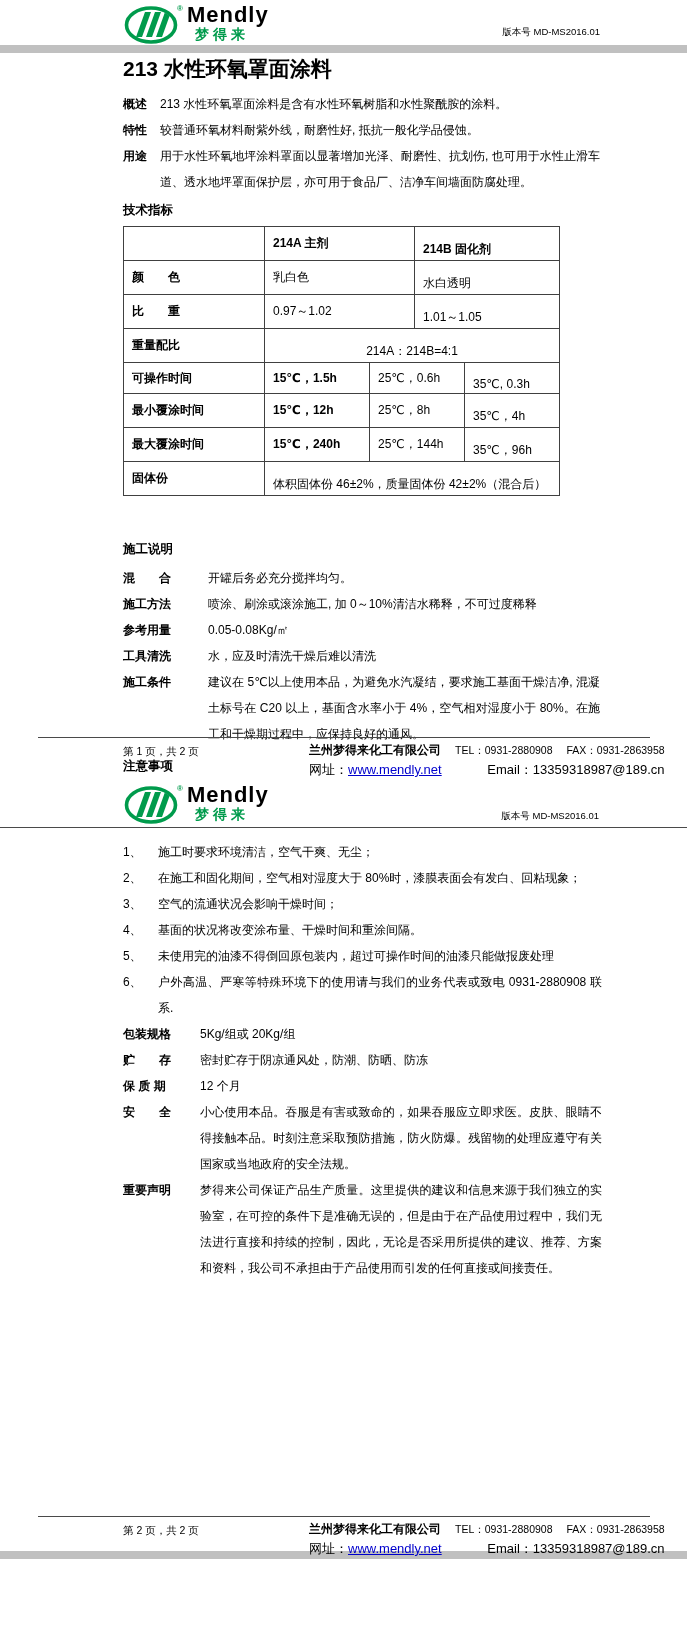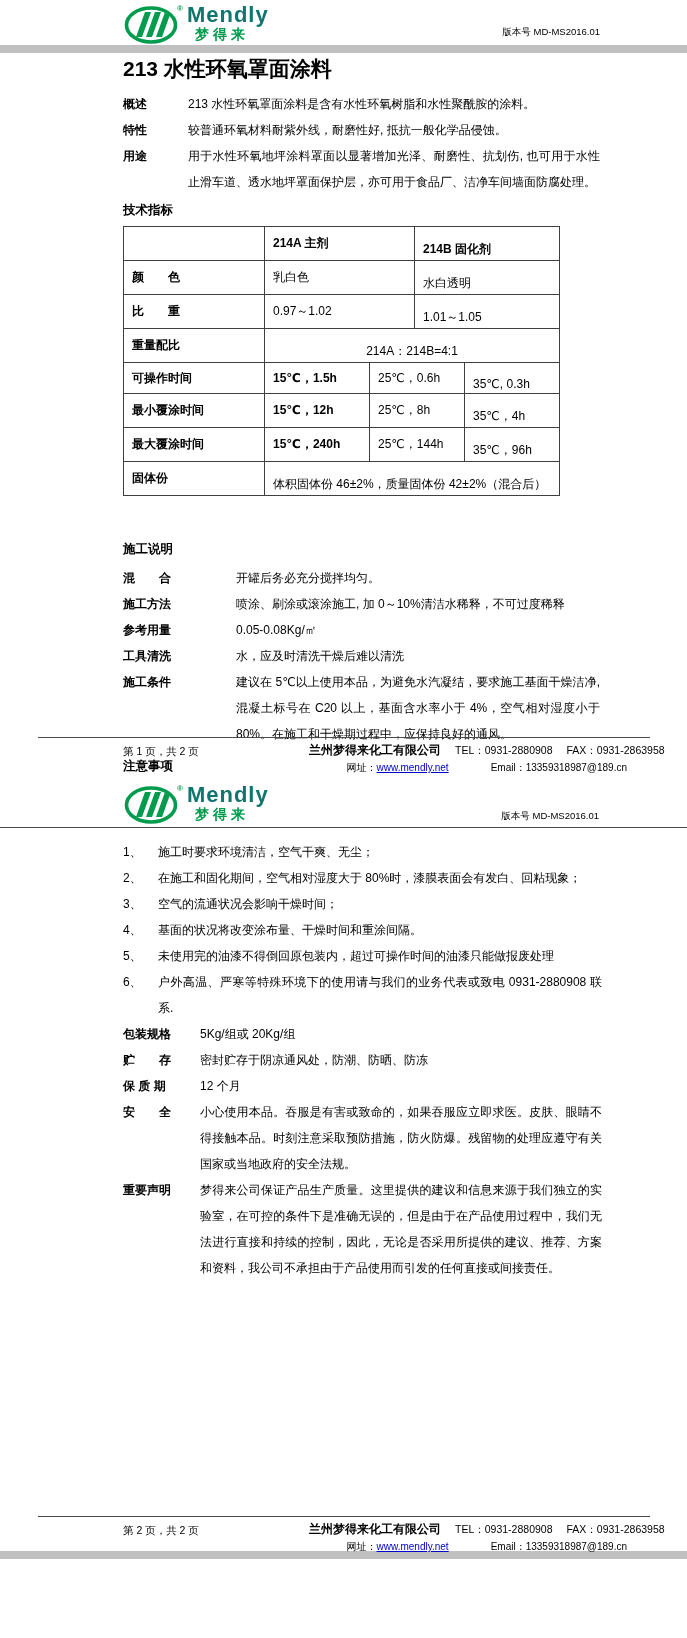"Mendly" .logo-en { color: #0f766e -> #000000 }
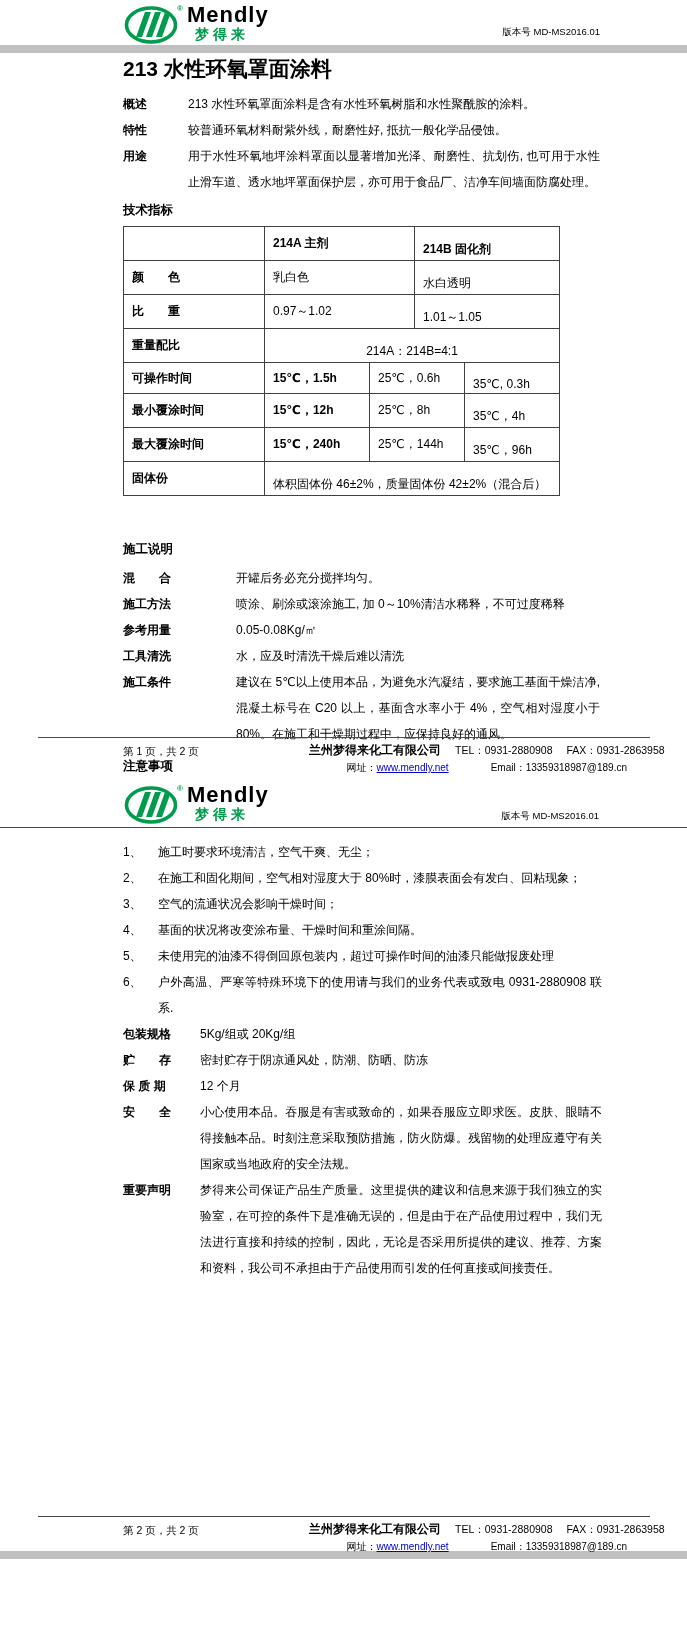"213 水性环氧罩面涂料是含有水性环氧树脂和水性聚酰胺的涂料。" .prow .ptext { margin-left: 28px -> none }
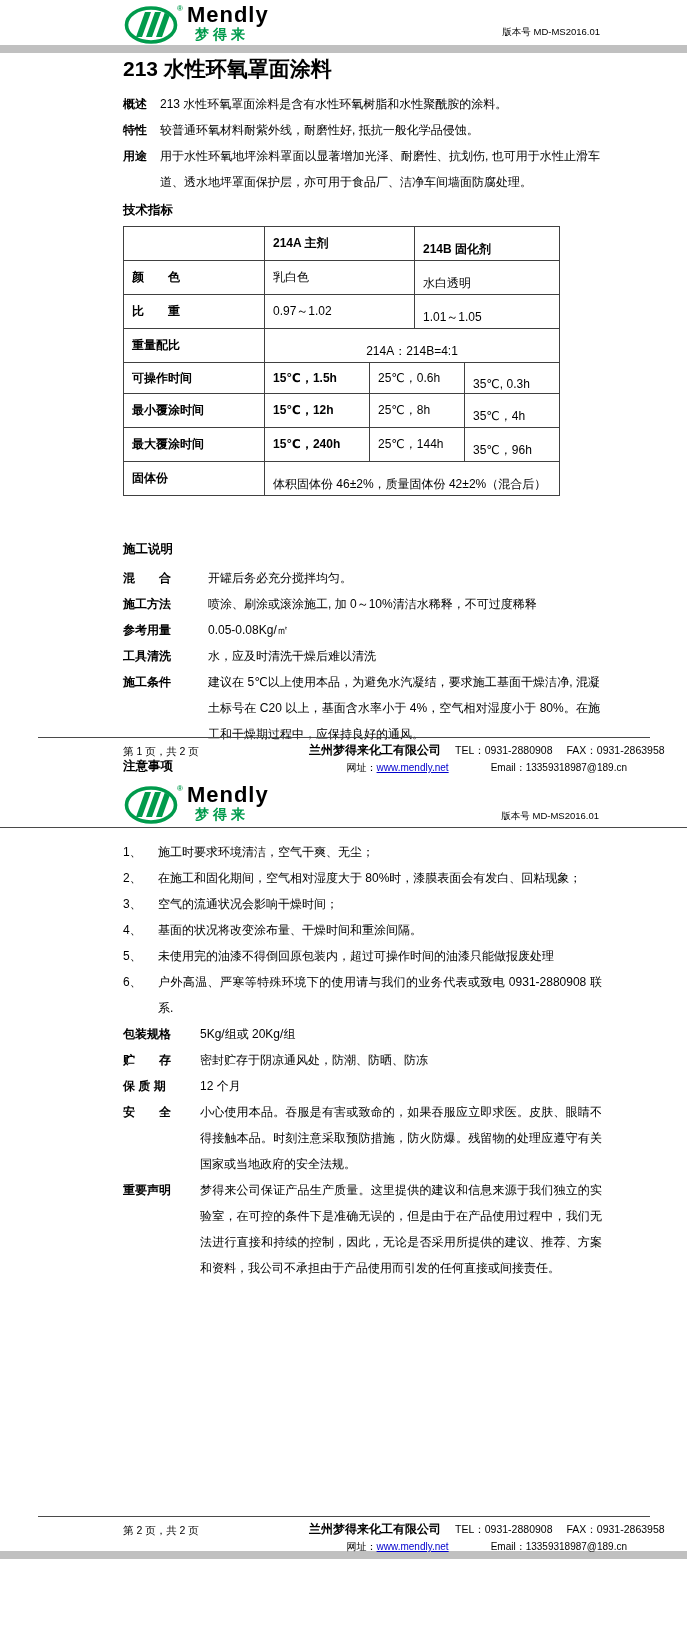"网址：www.mendly.net" .fline2 { font-size: 10px -> 13px; justify-content: center -> space-between }
